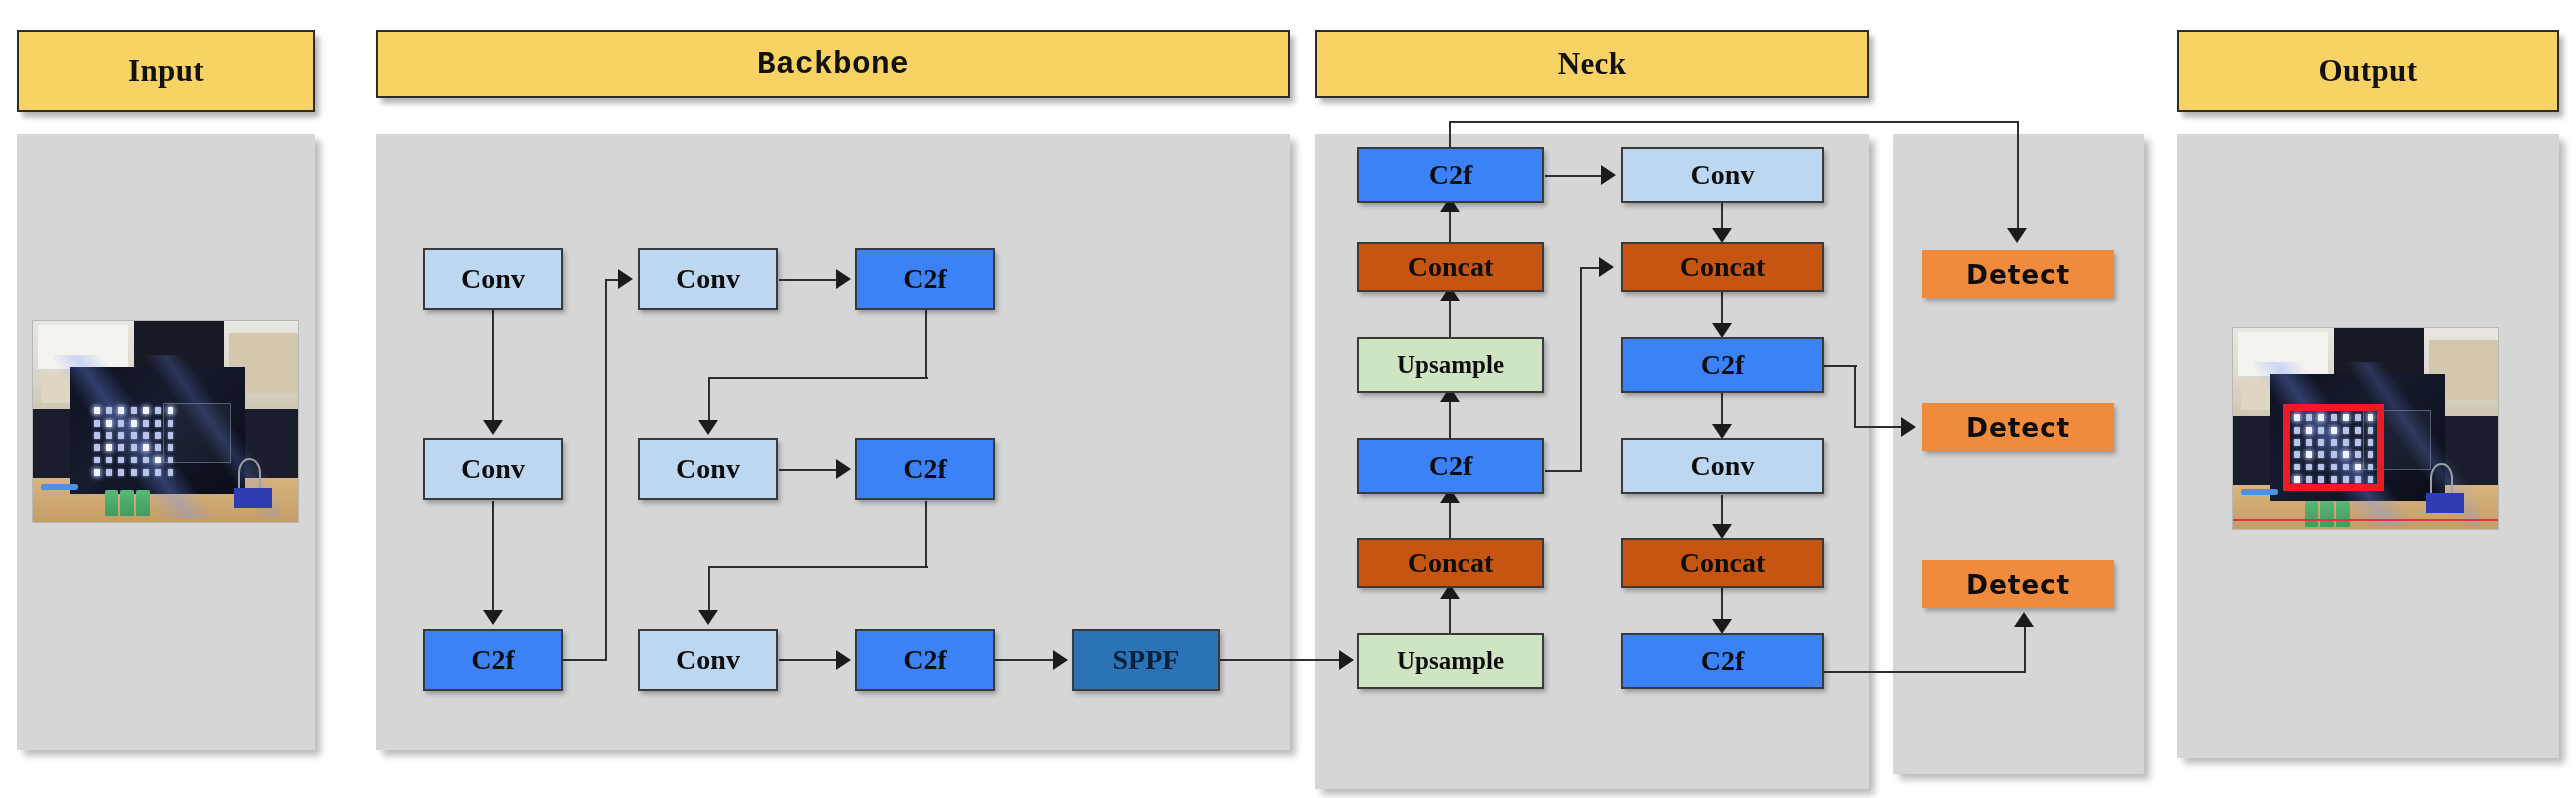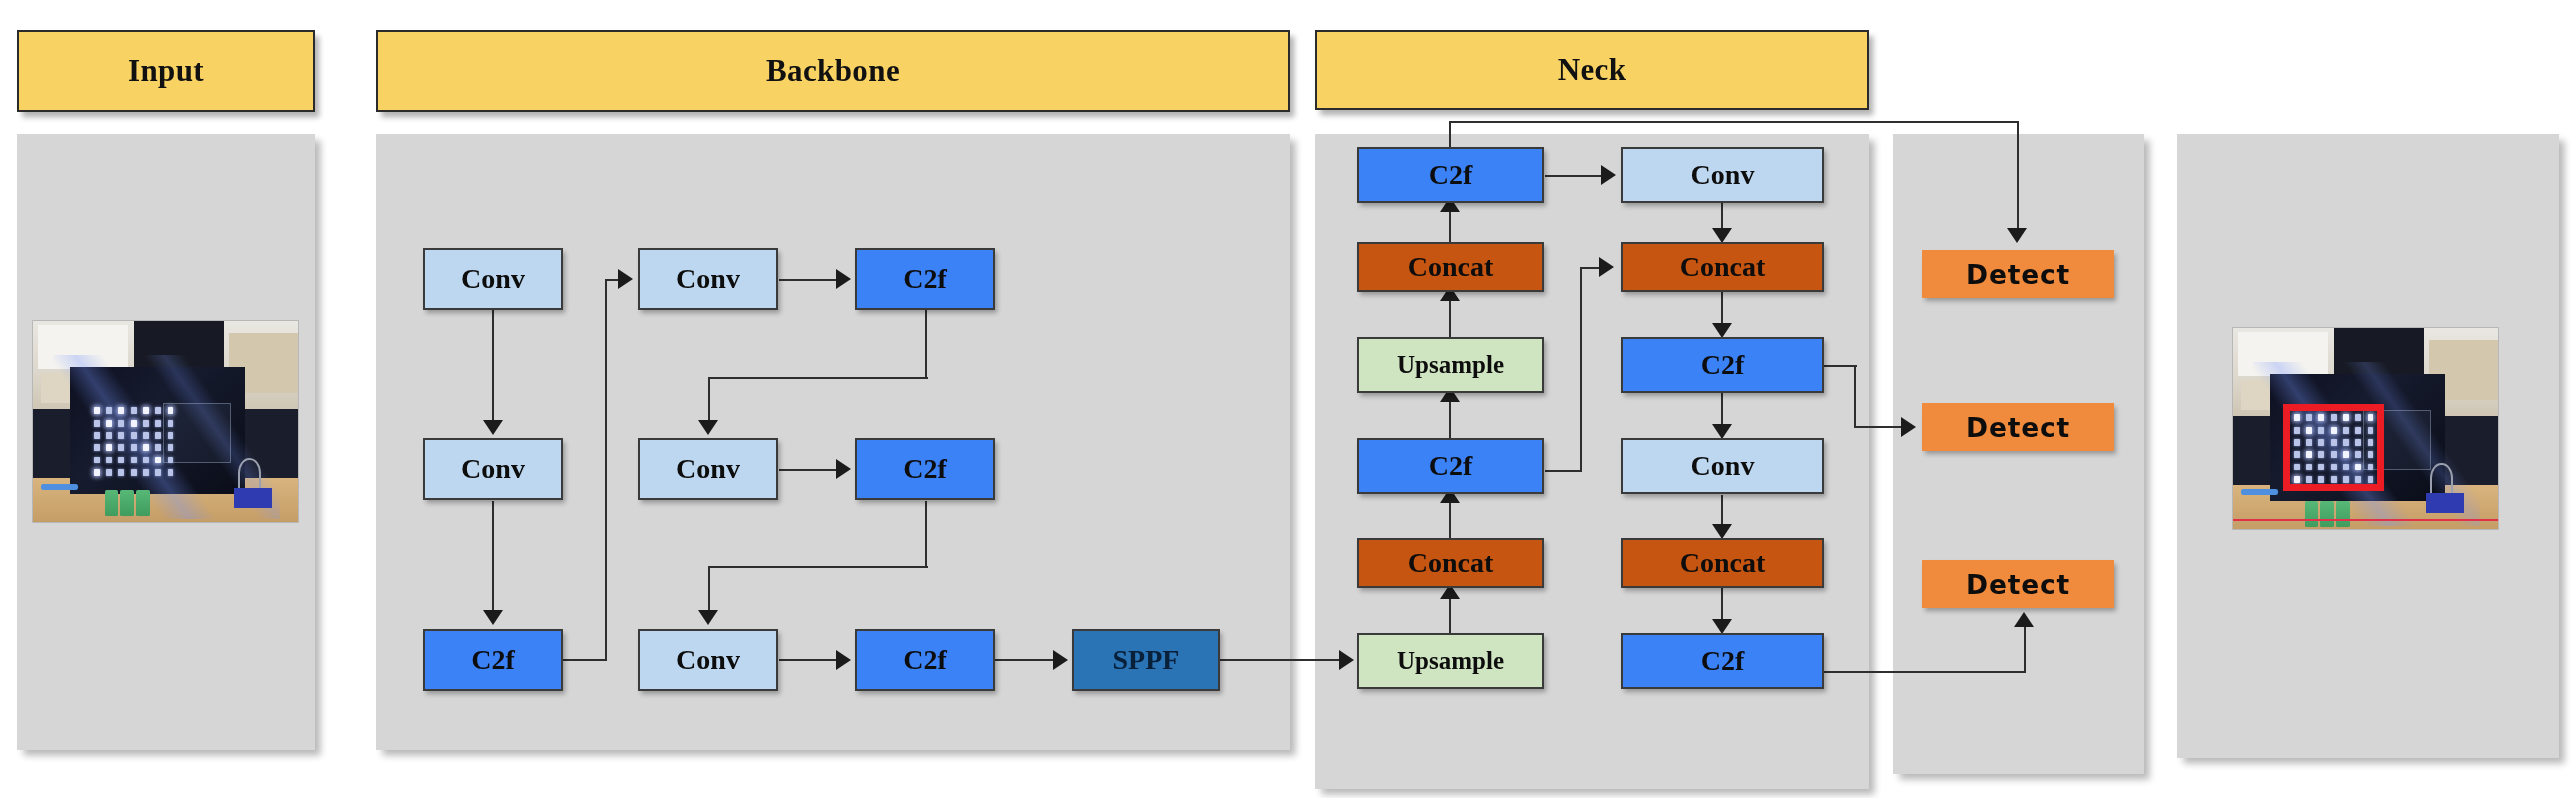"Backbone" div.hdr { font-family: none -> Liberation Mono, monospace; height: 82px -> 68px }
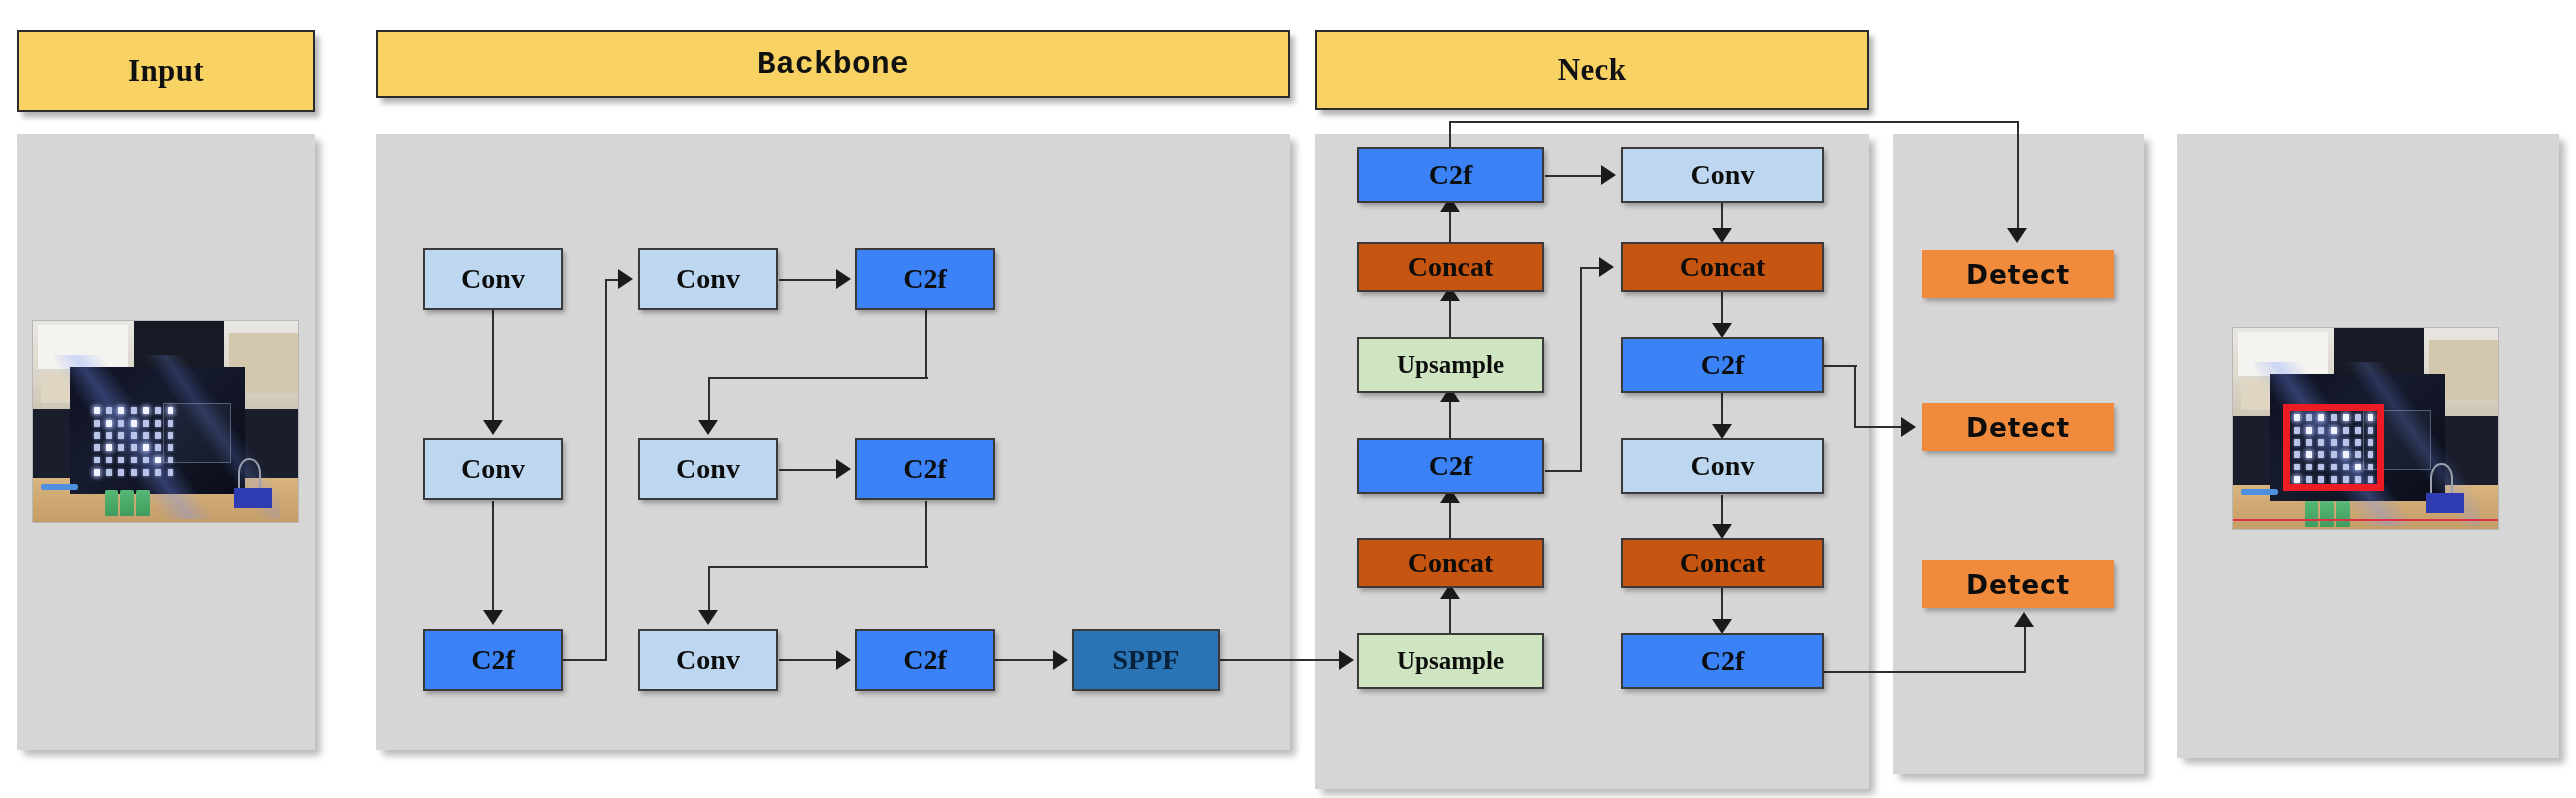"Neck" div.hdr { height: 80px -> 68px }
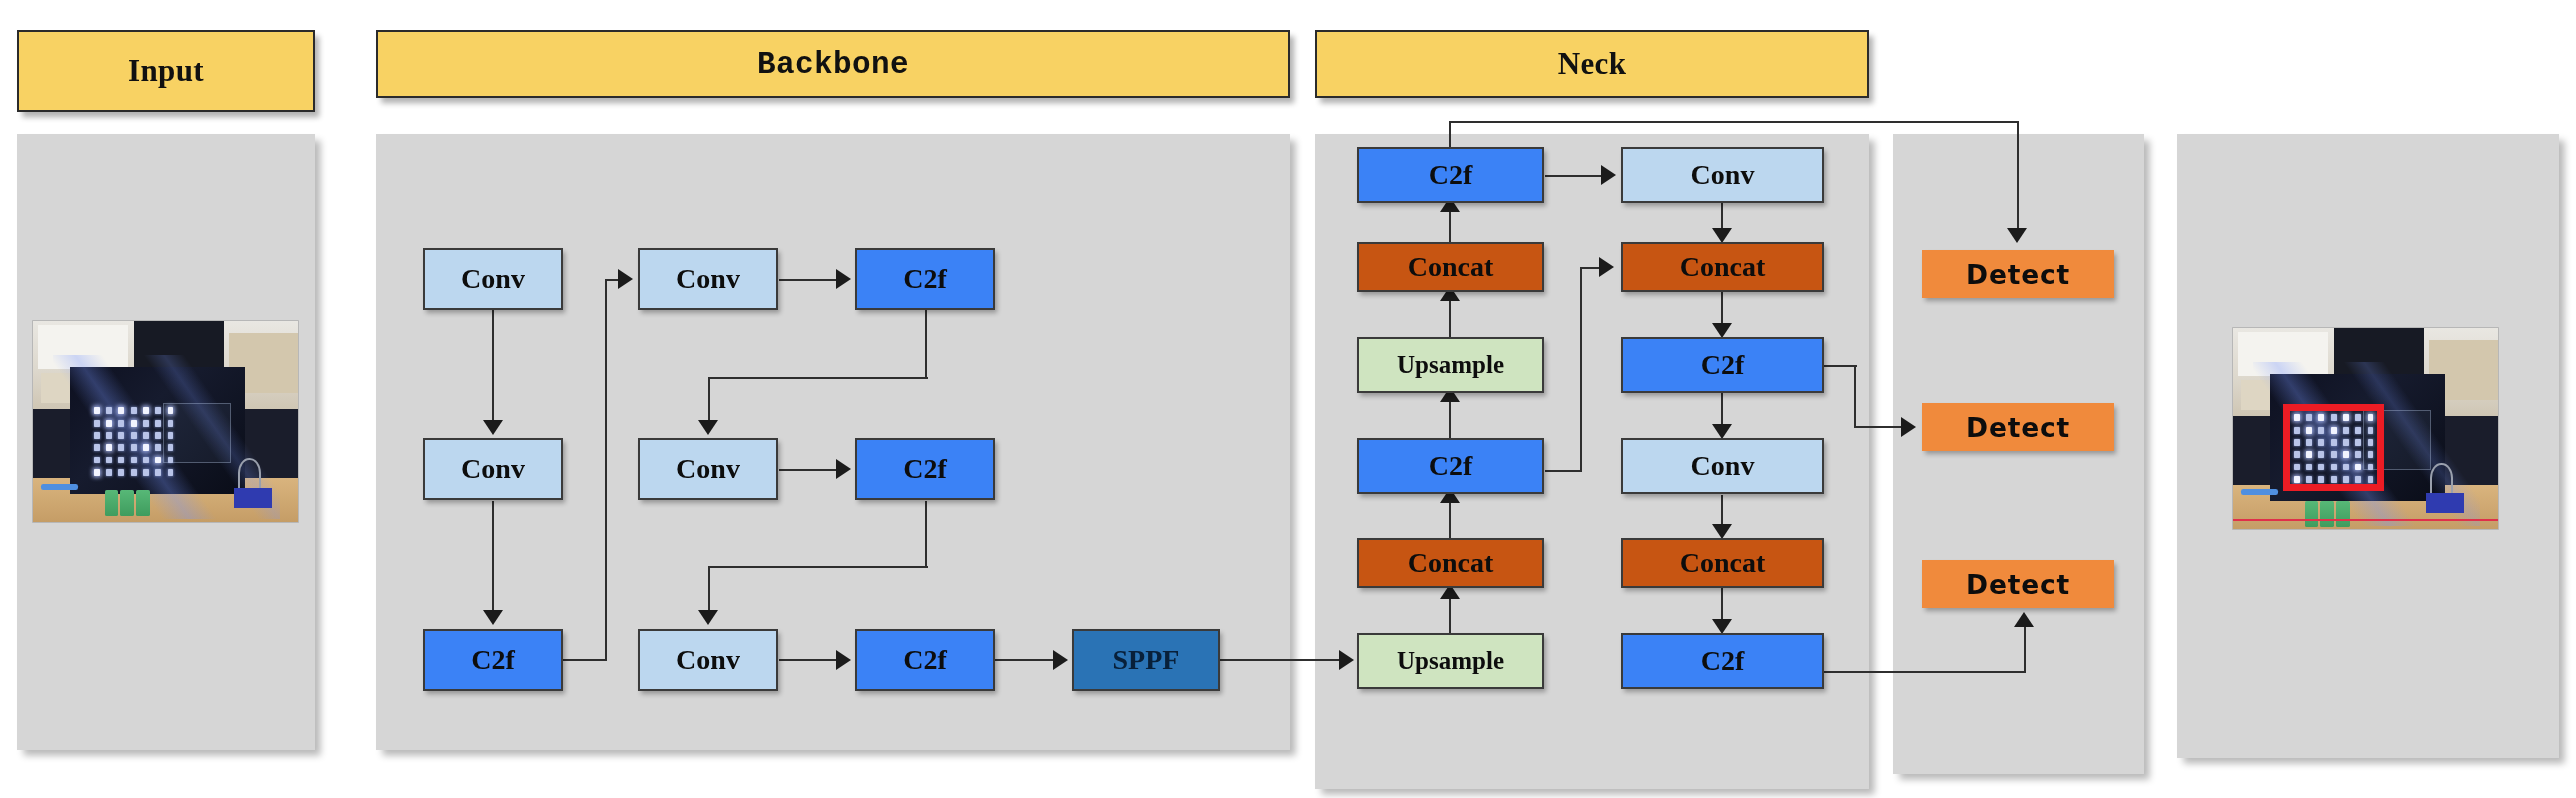"Output" div.hdr { html: none -> <div> <span>Output</span> </div> }
